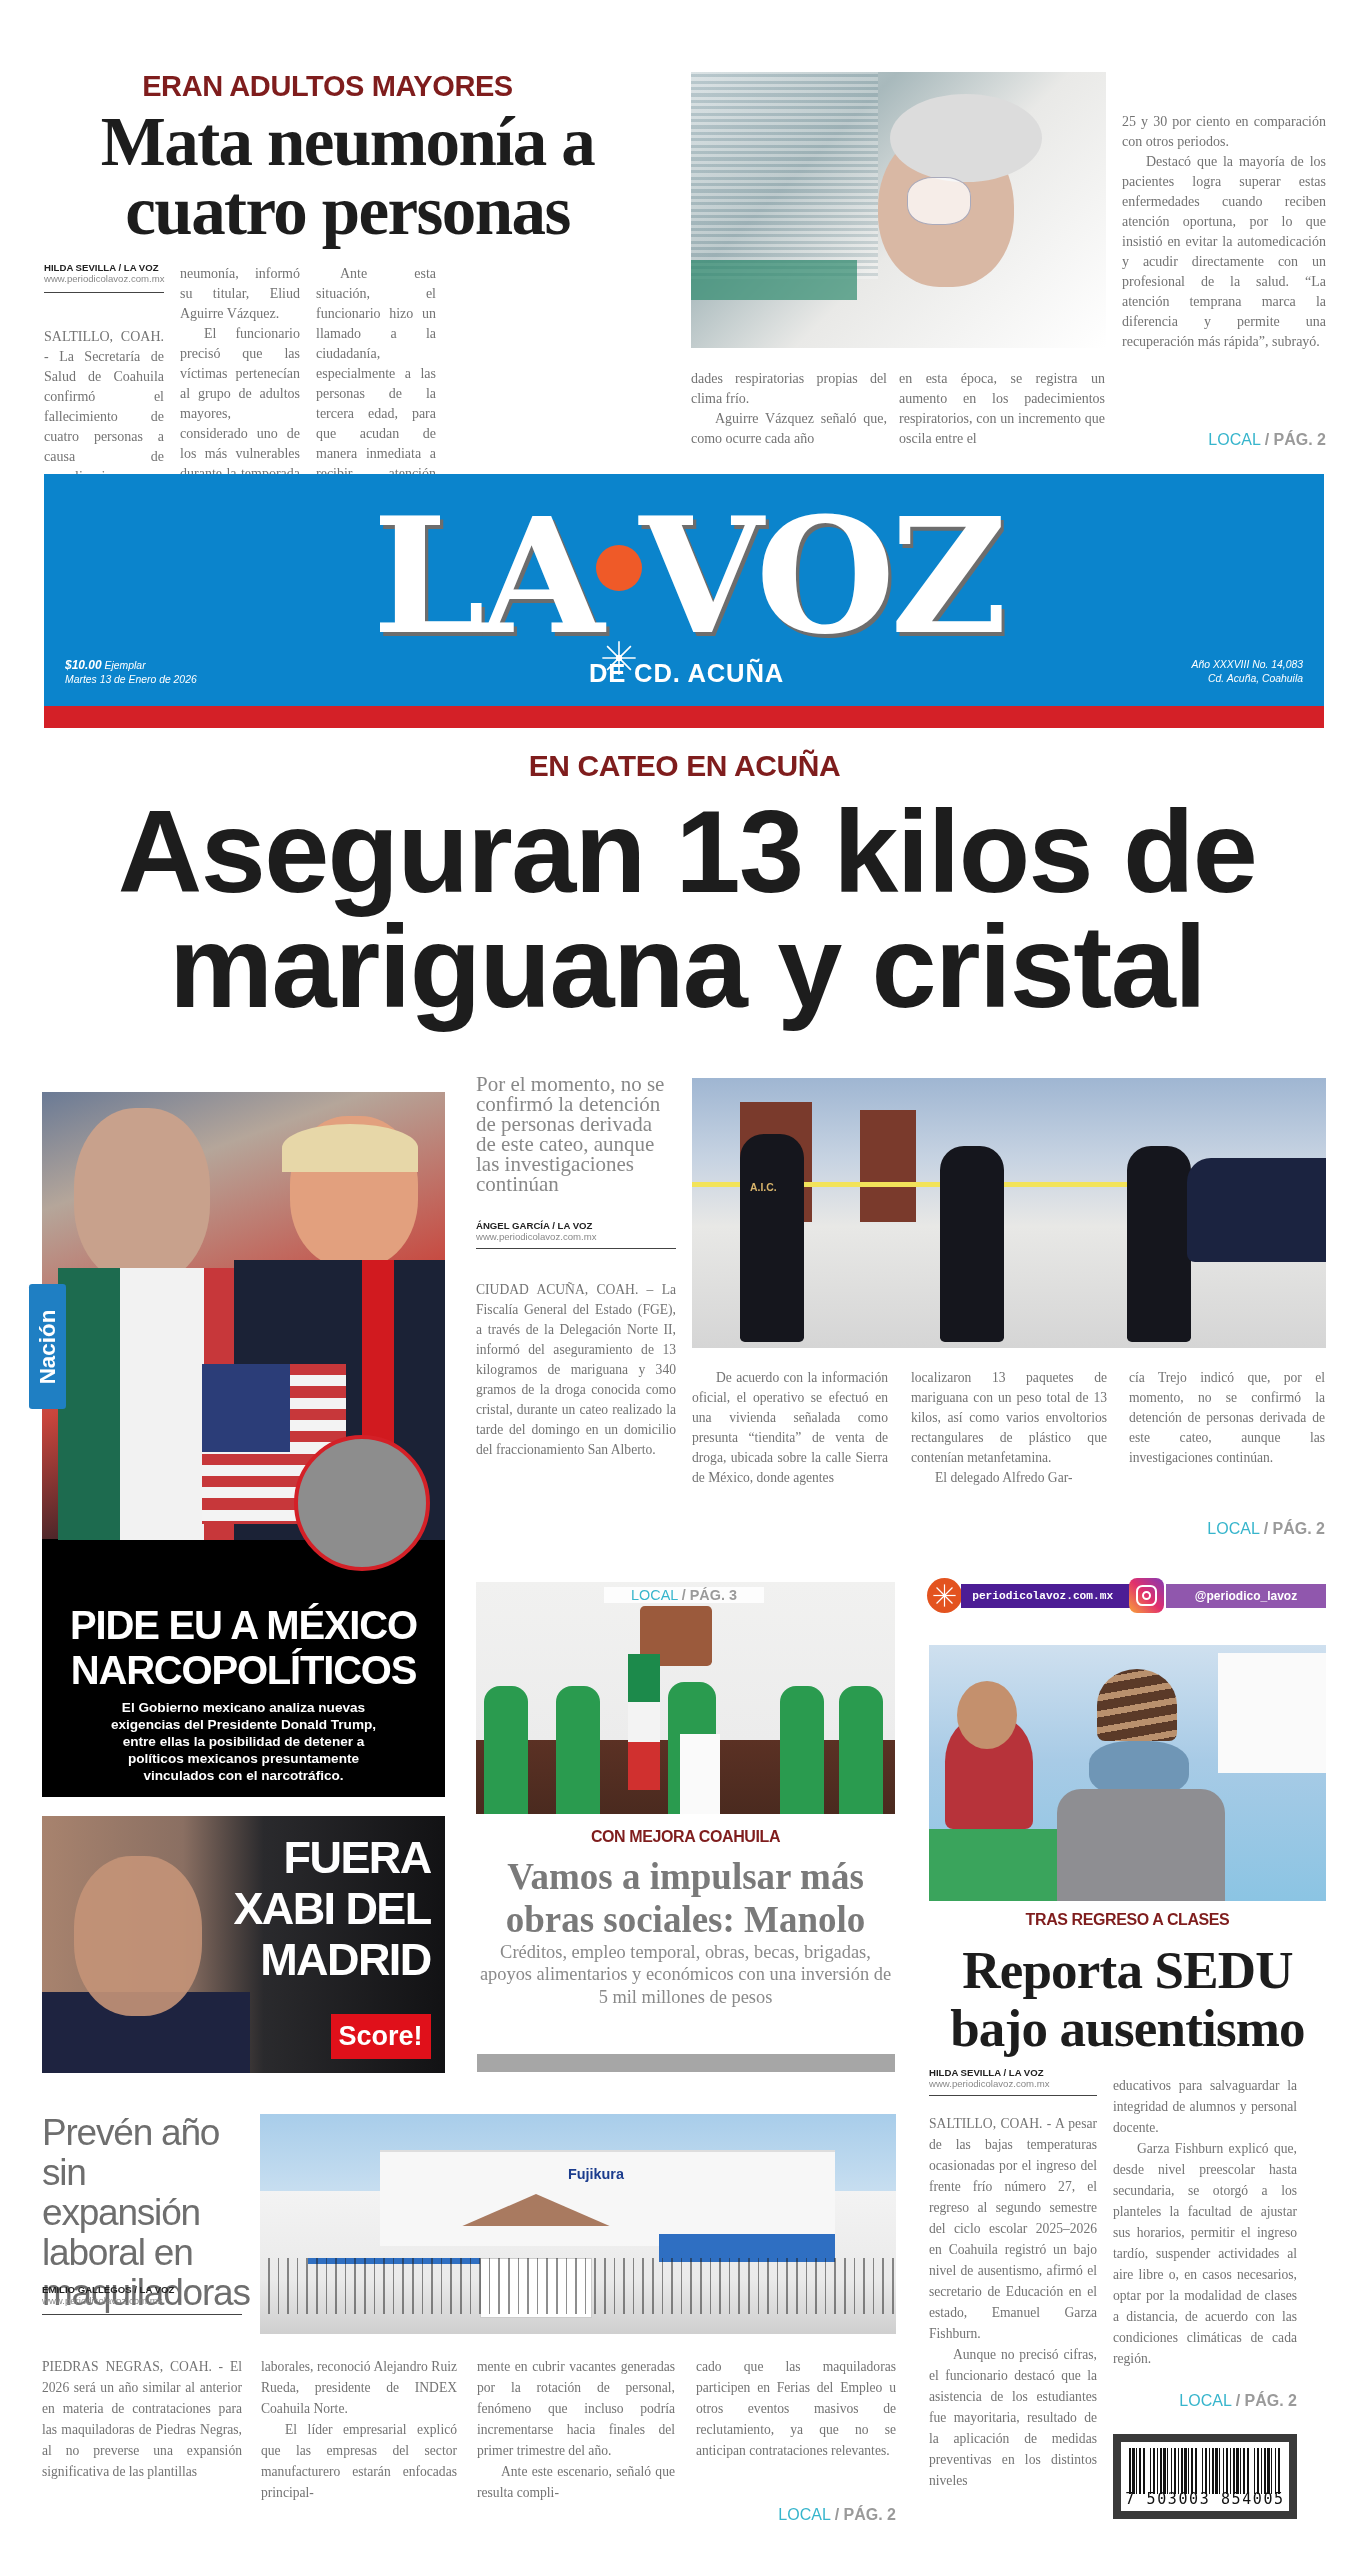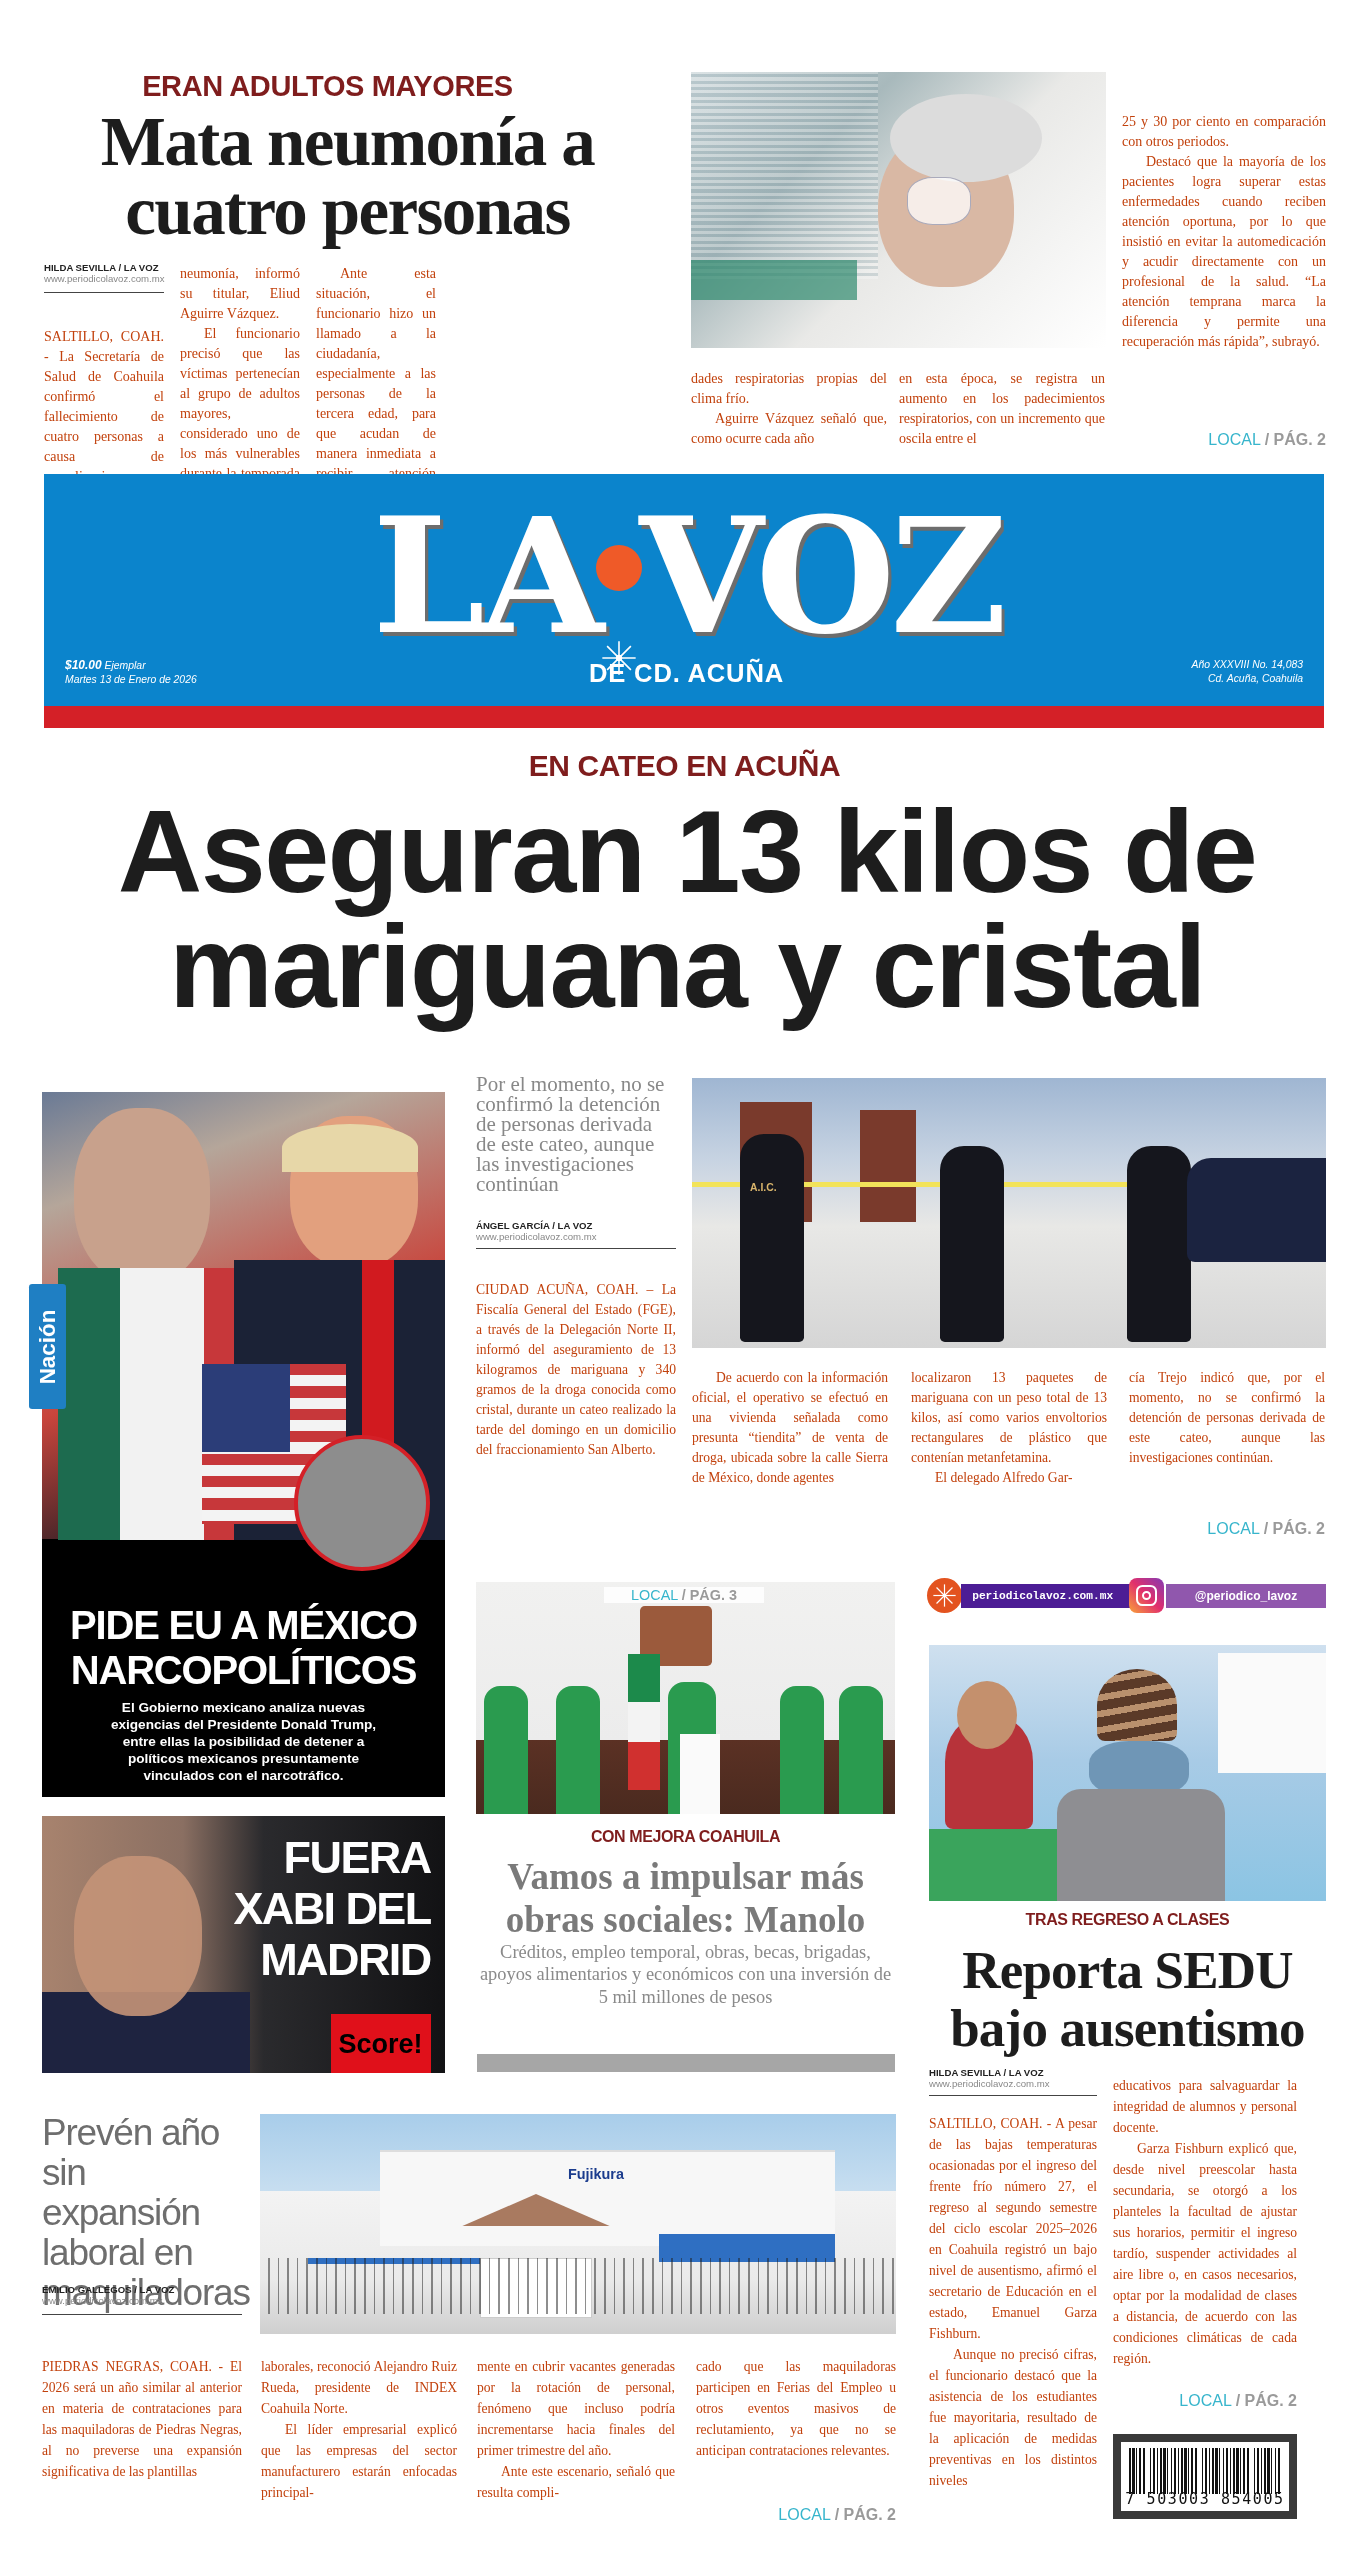"25 y 30 por ciento" .col { color: #c2410c -> #737373 }
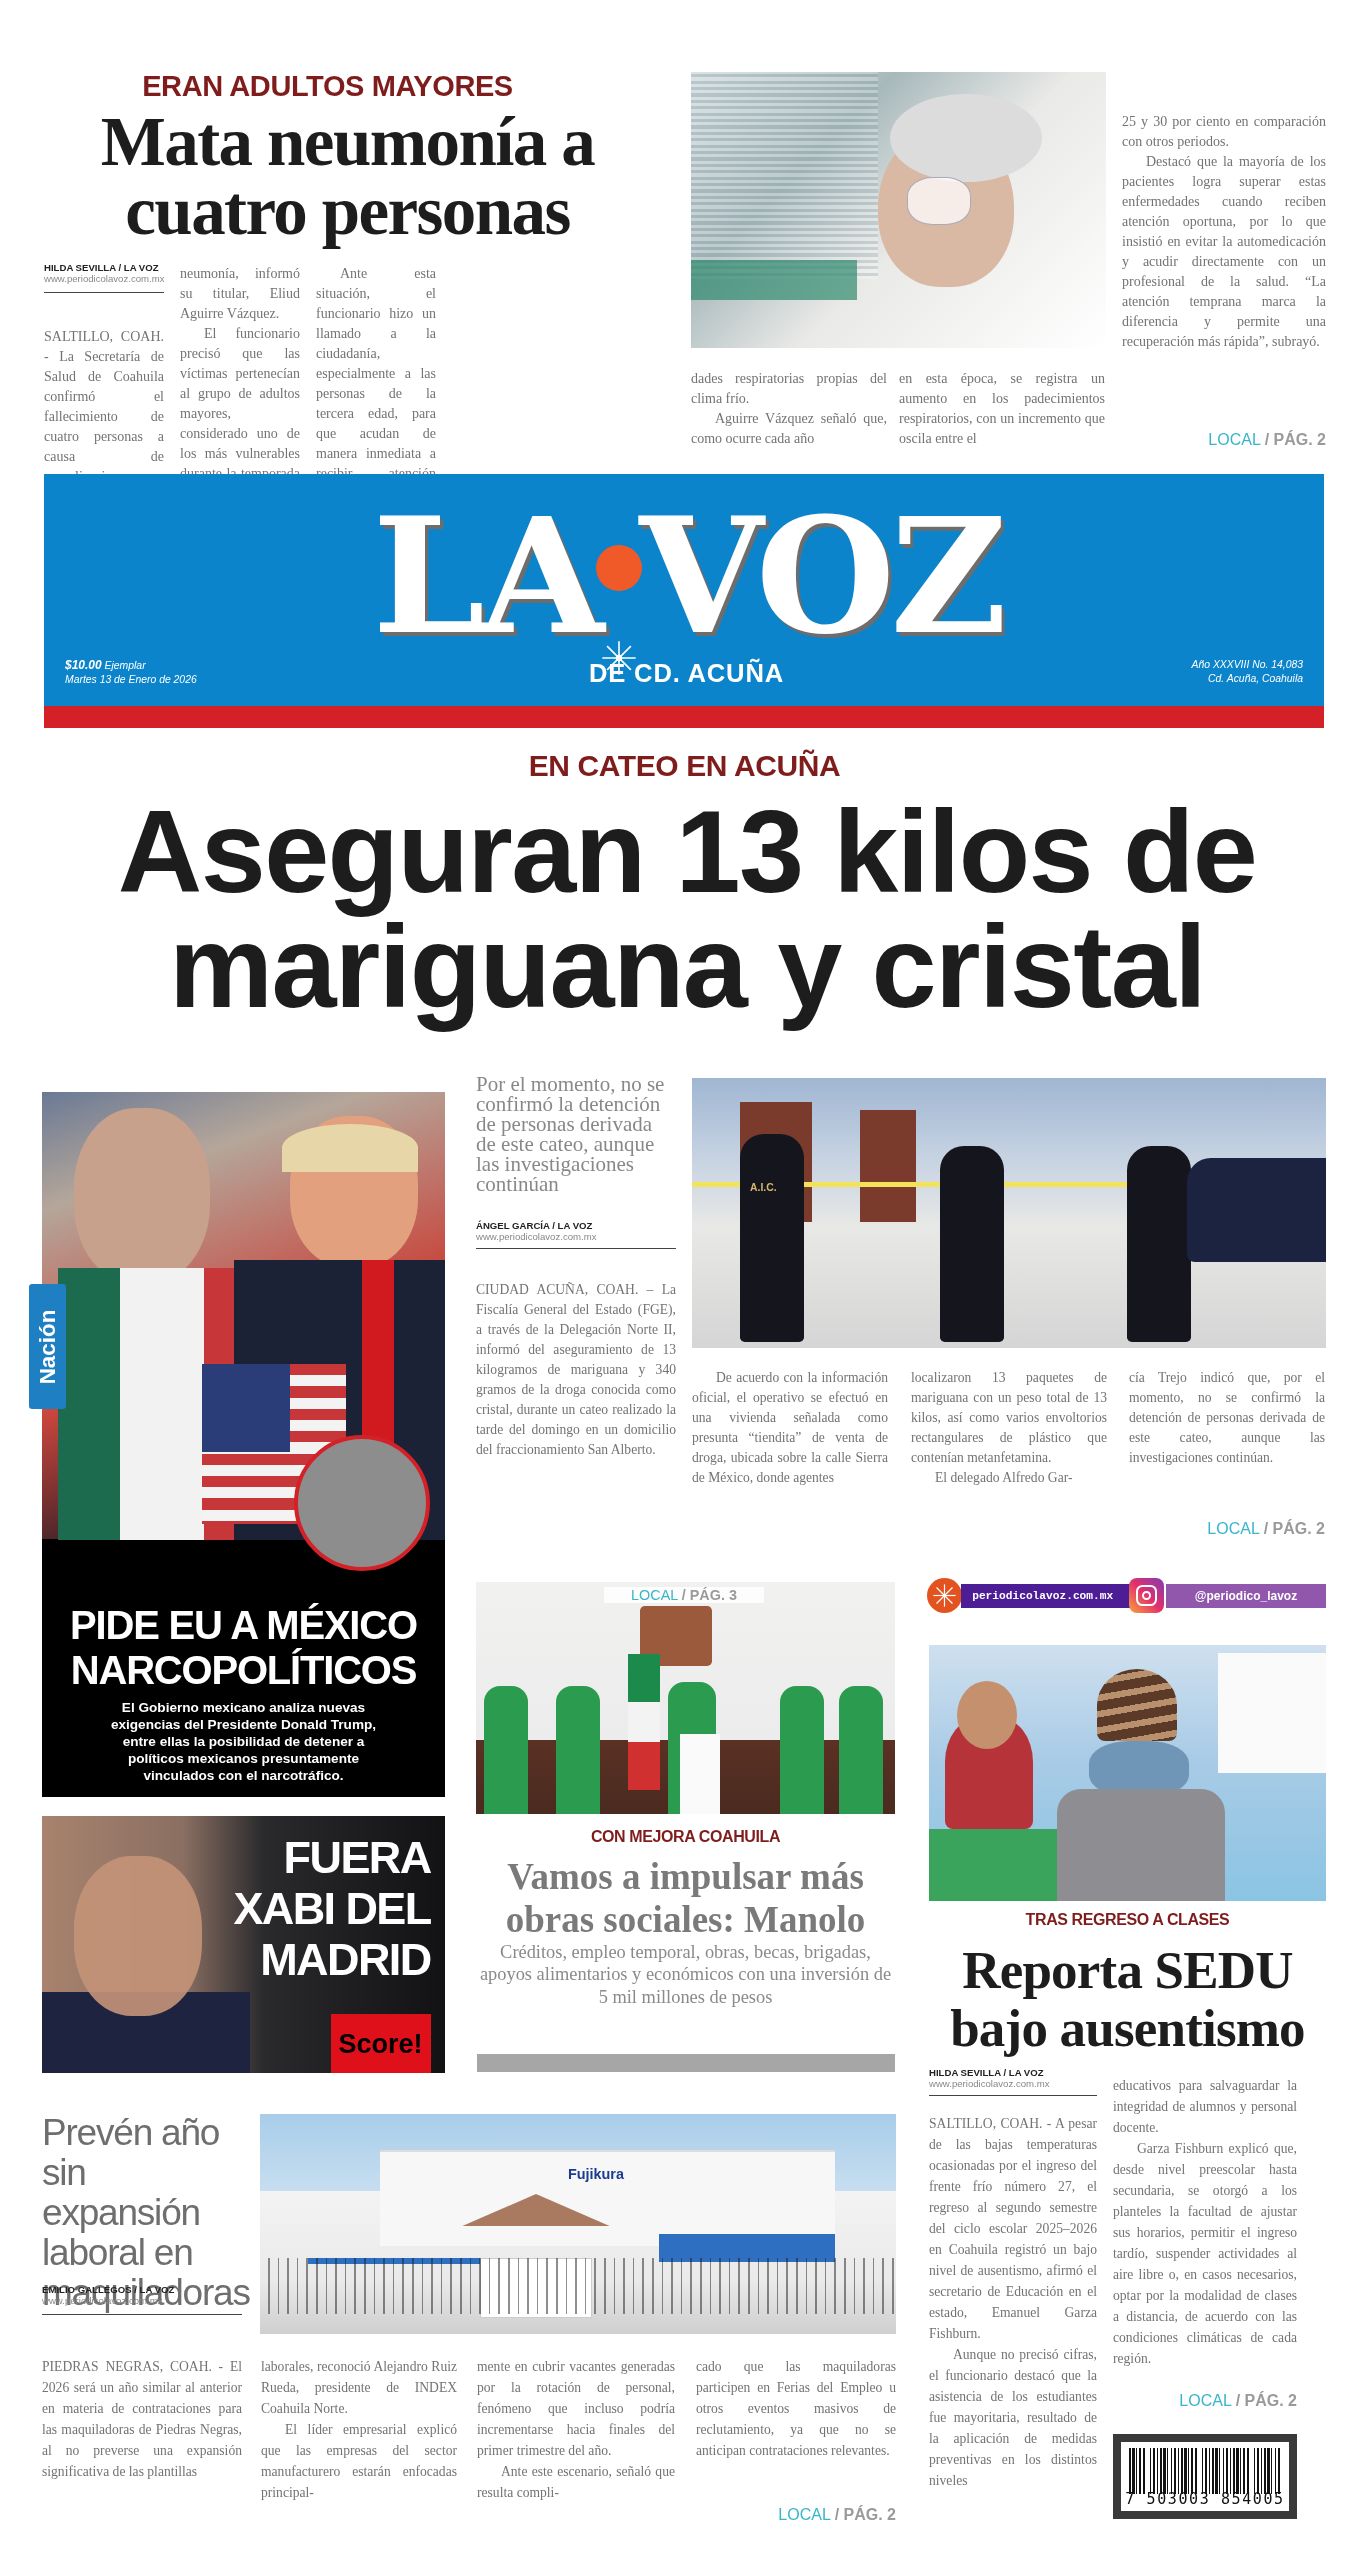"Score!" div { color: #000000 -> #ffffff; padding: 12px 8px -> 4px 8px }
